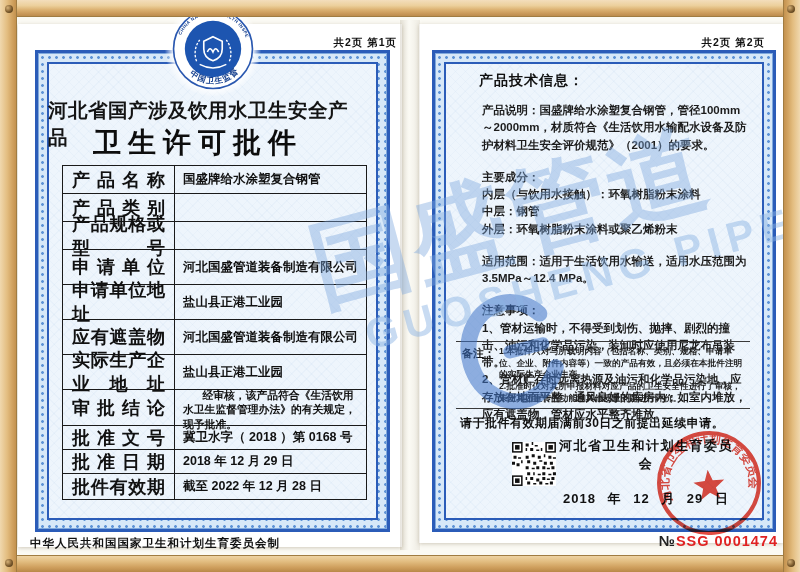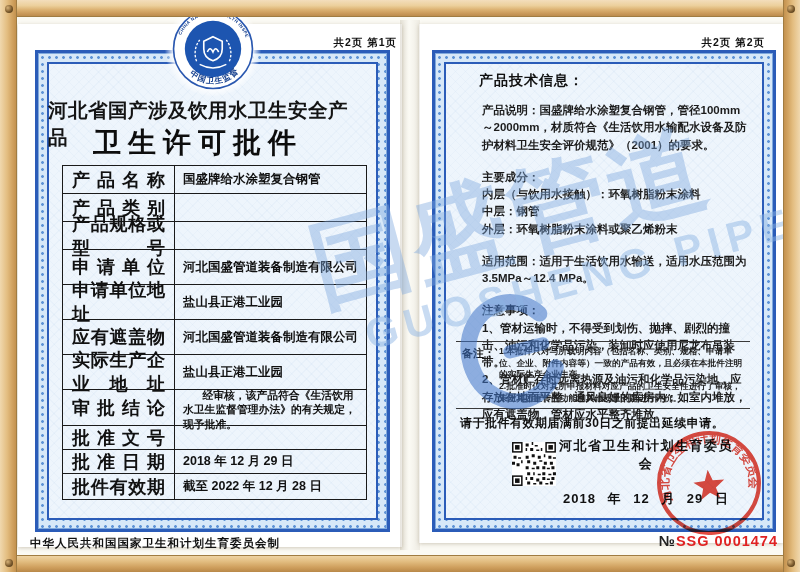"冀卫水字（ 2018 ）第 0168 号" div.tvalue { html: none -> <div>冀卫水字（ 2018 ）第 0168 号</div> }
